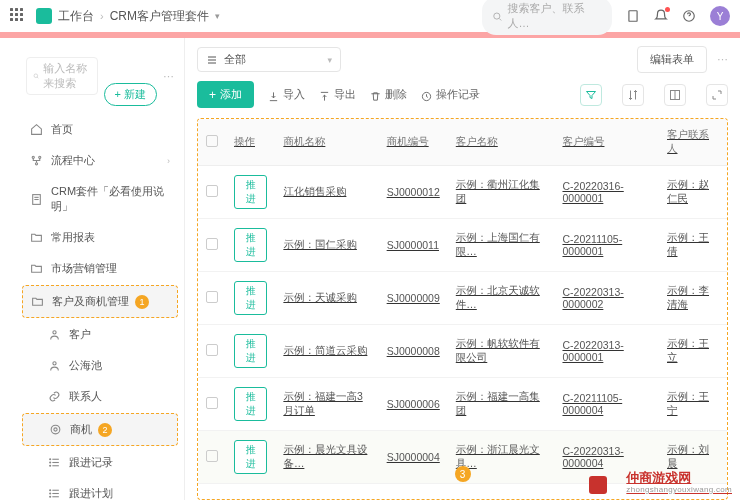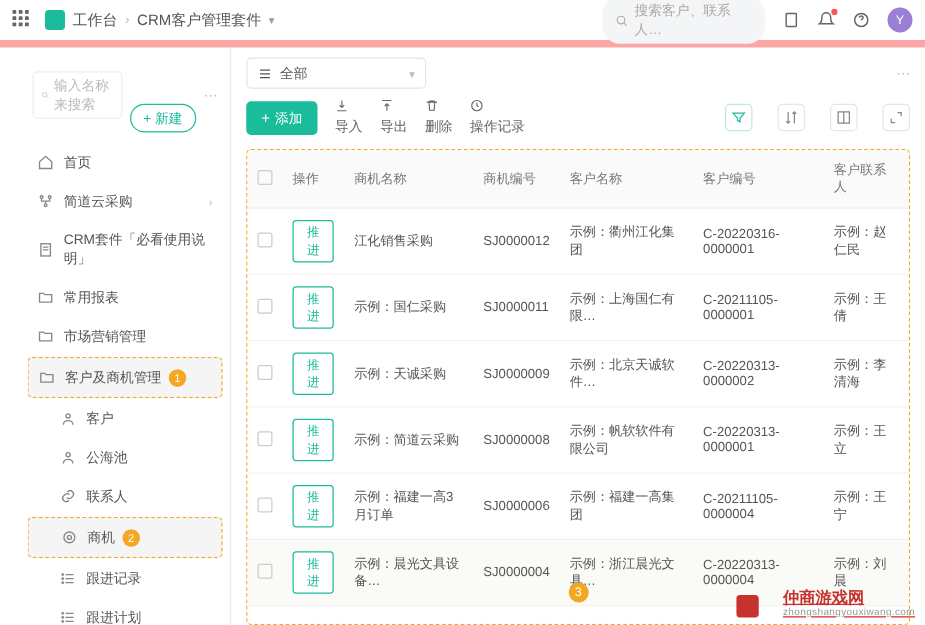"编辑表单" button.btn-edit { html: none -> <button>编辑表单</button> }
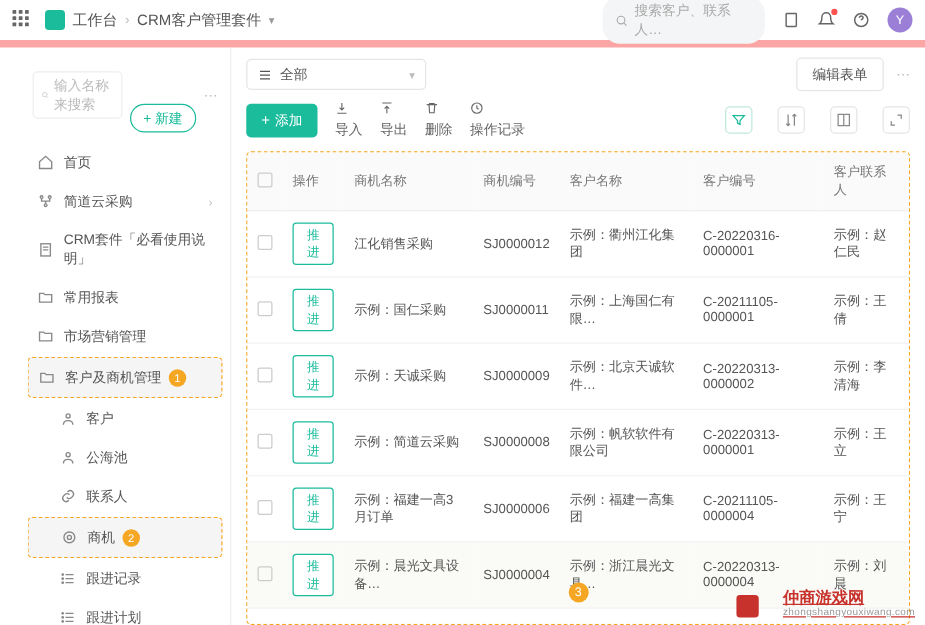"导入" .txt-btn { align-items: flex-start -> flex-end; flex-direction: column -> none }
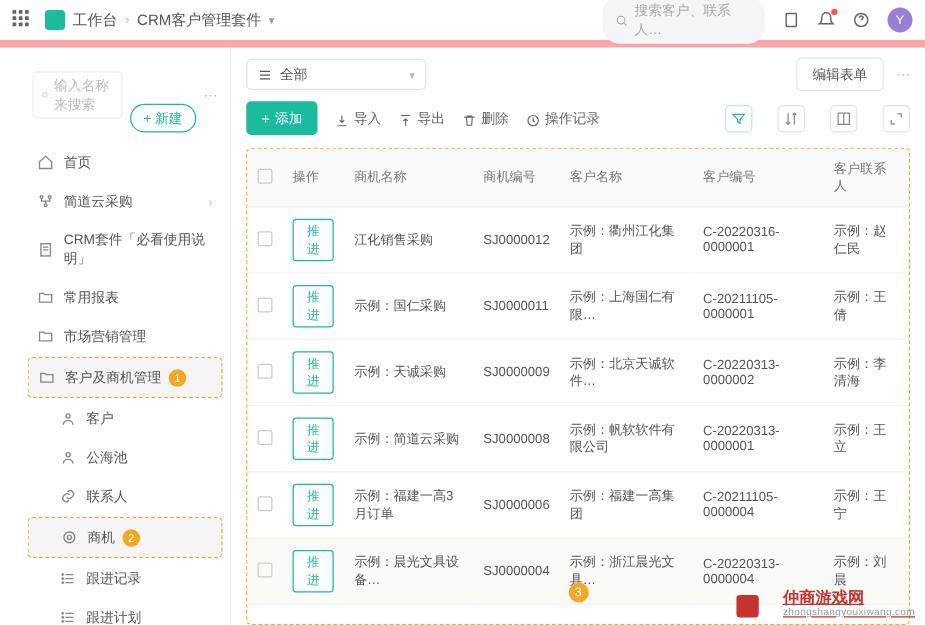"操作" .table-wrap { text-decoration: none -> underline }
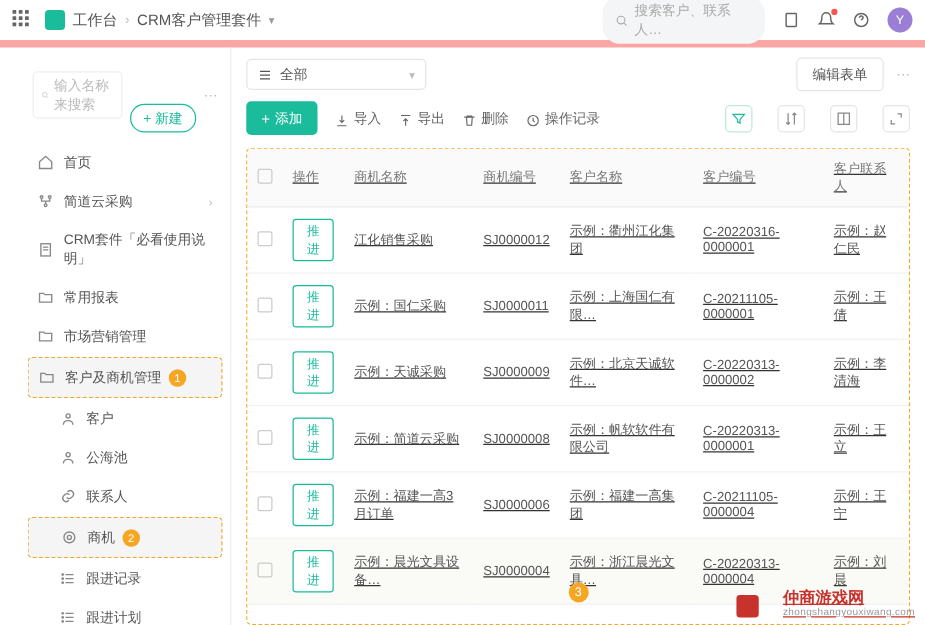"简道云采购" span { text: 简道云采购 -> 流程中心 }
